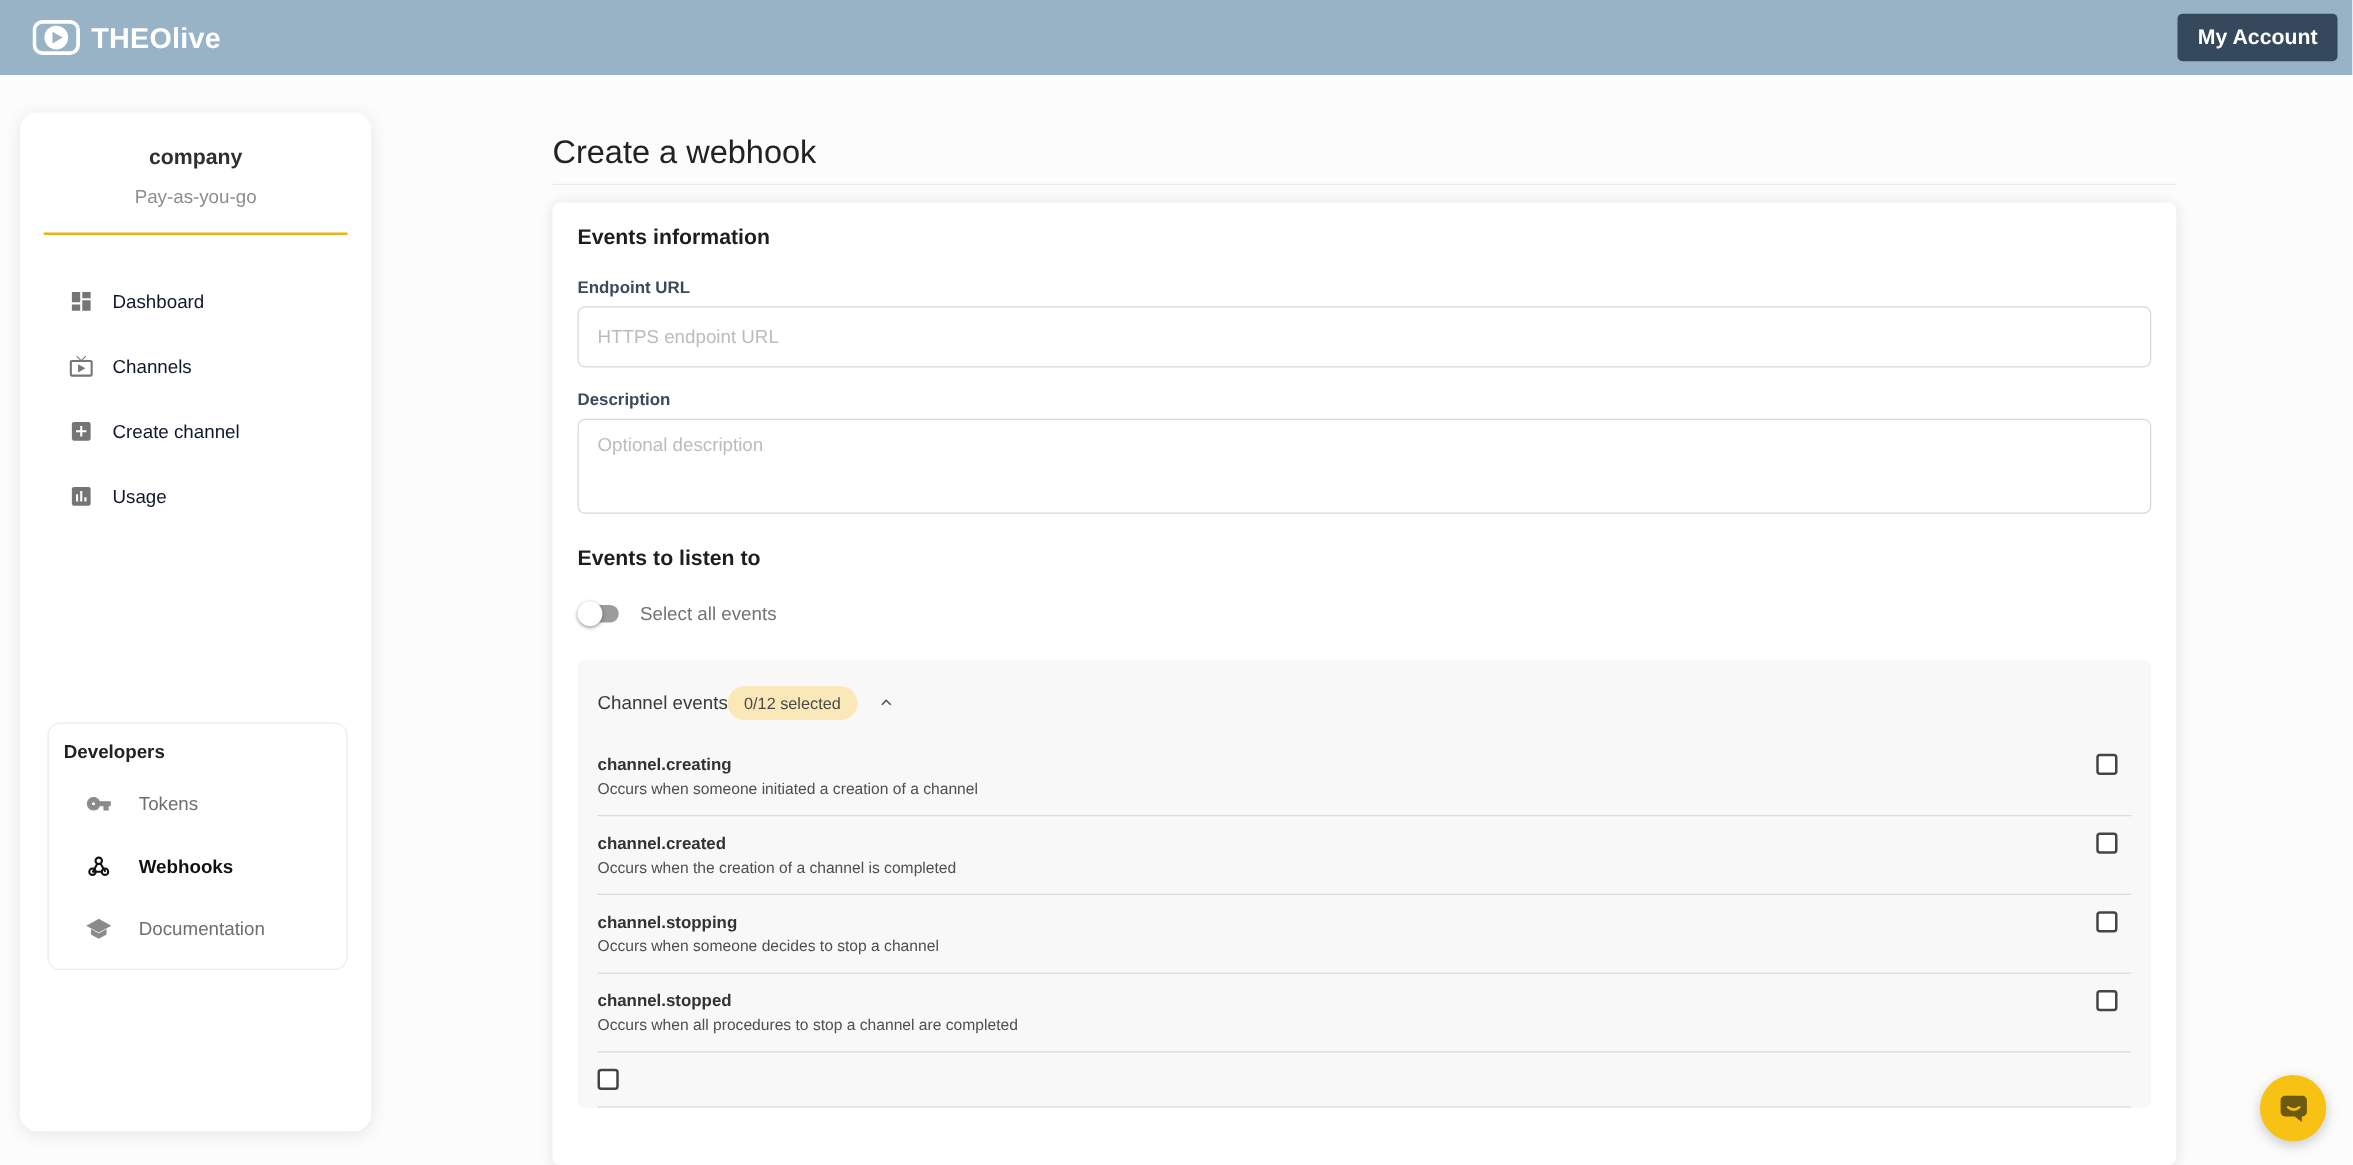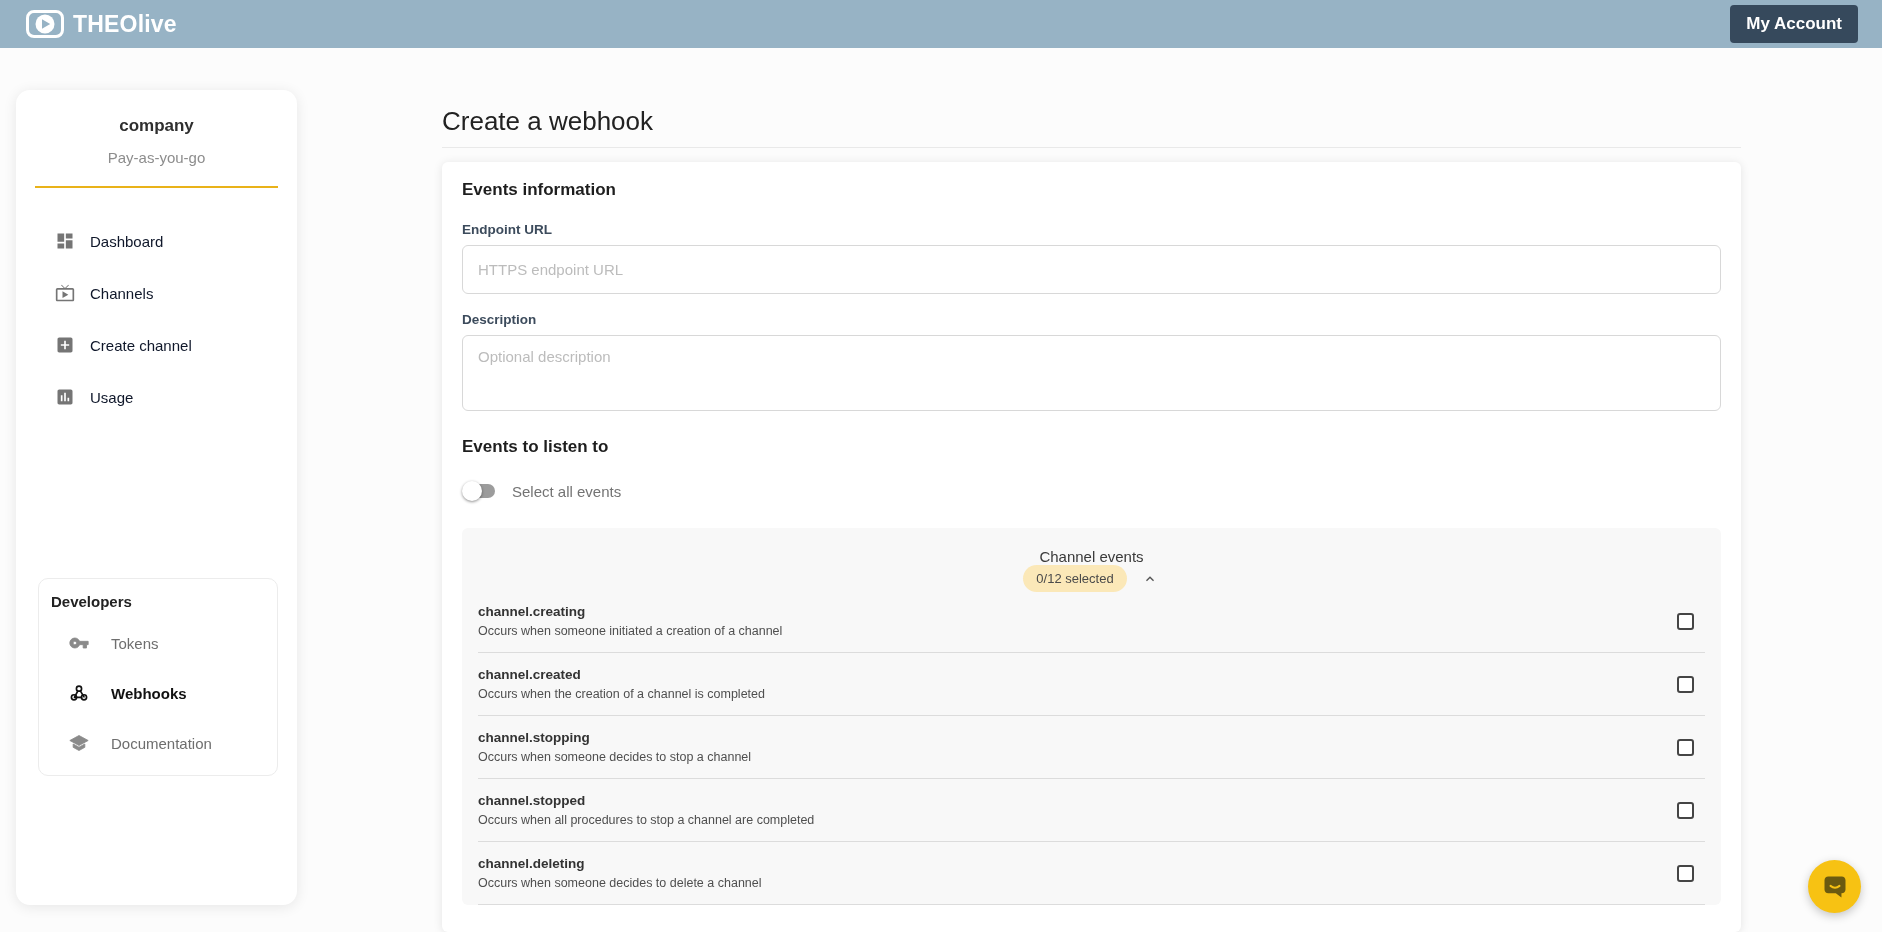"THEOlive" .topbar { height: 48px -> 60px; padding: 0 24px 0 26px -> 0 12px 0 26px }
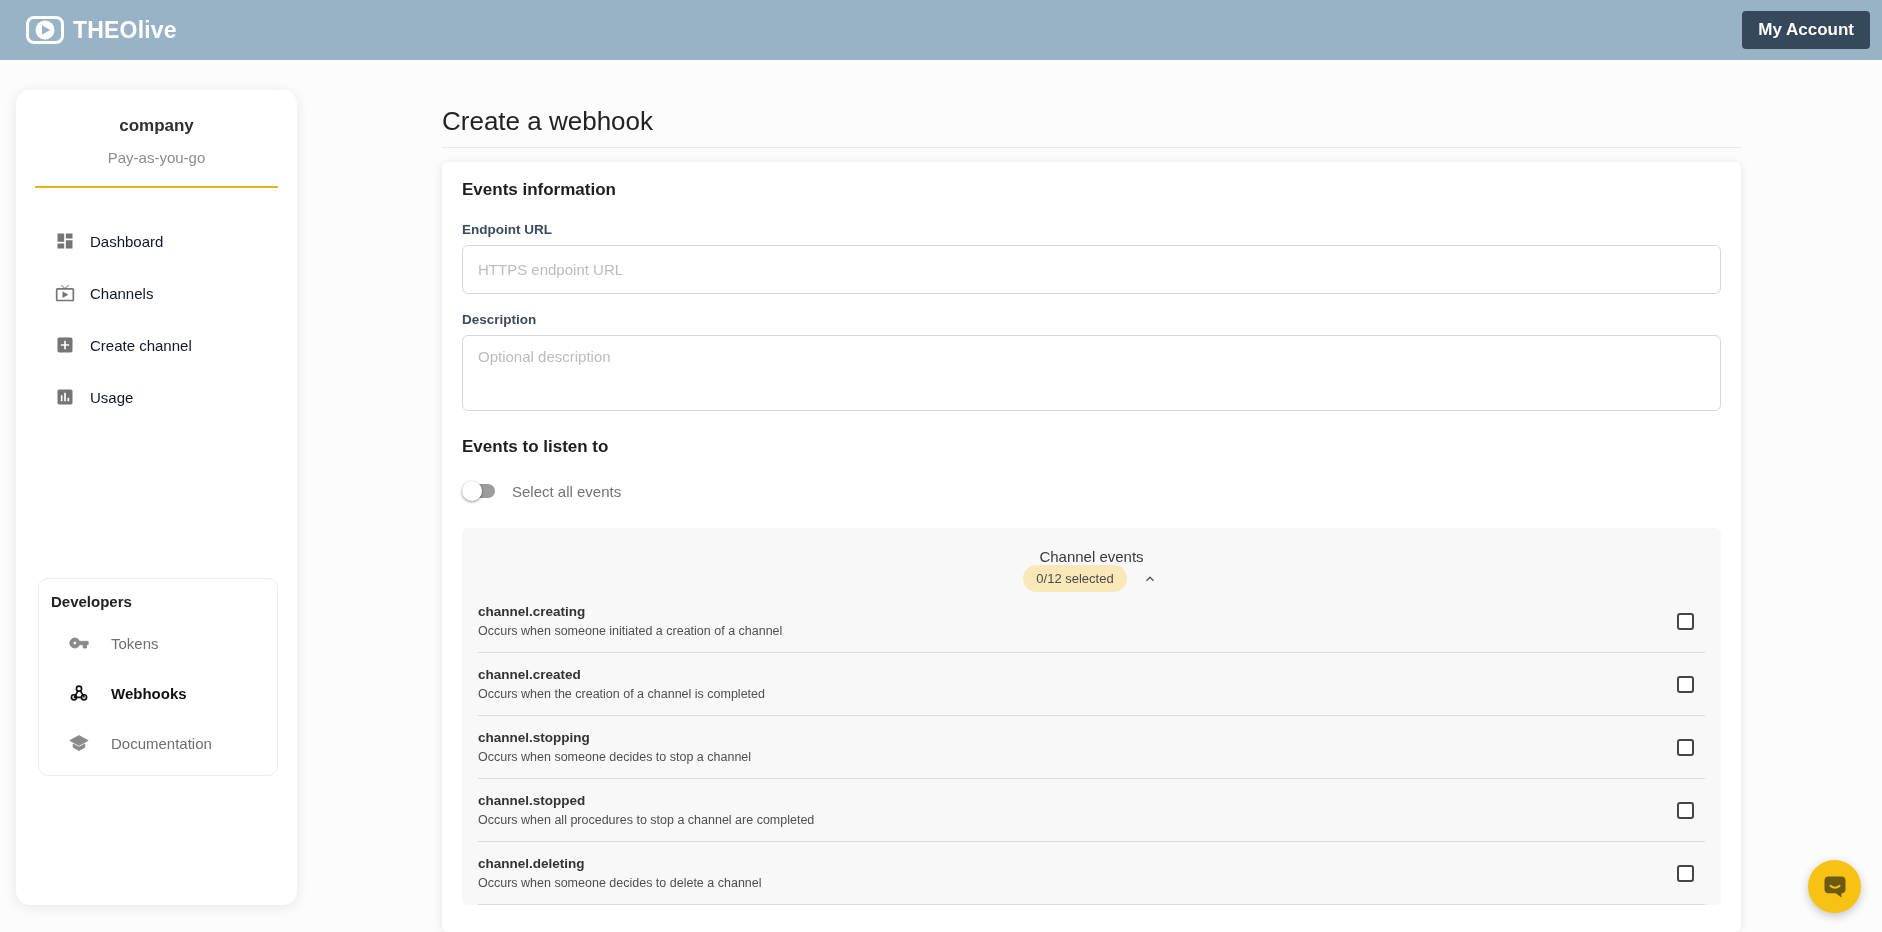"Channel events" .panel-header { flex-direction: column -> none; justify-content: space-between -> flex-start }
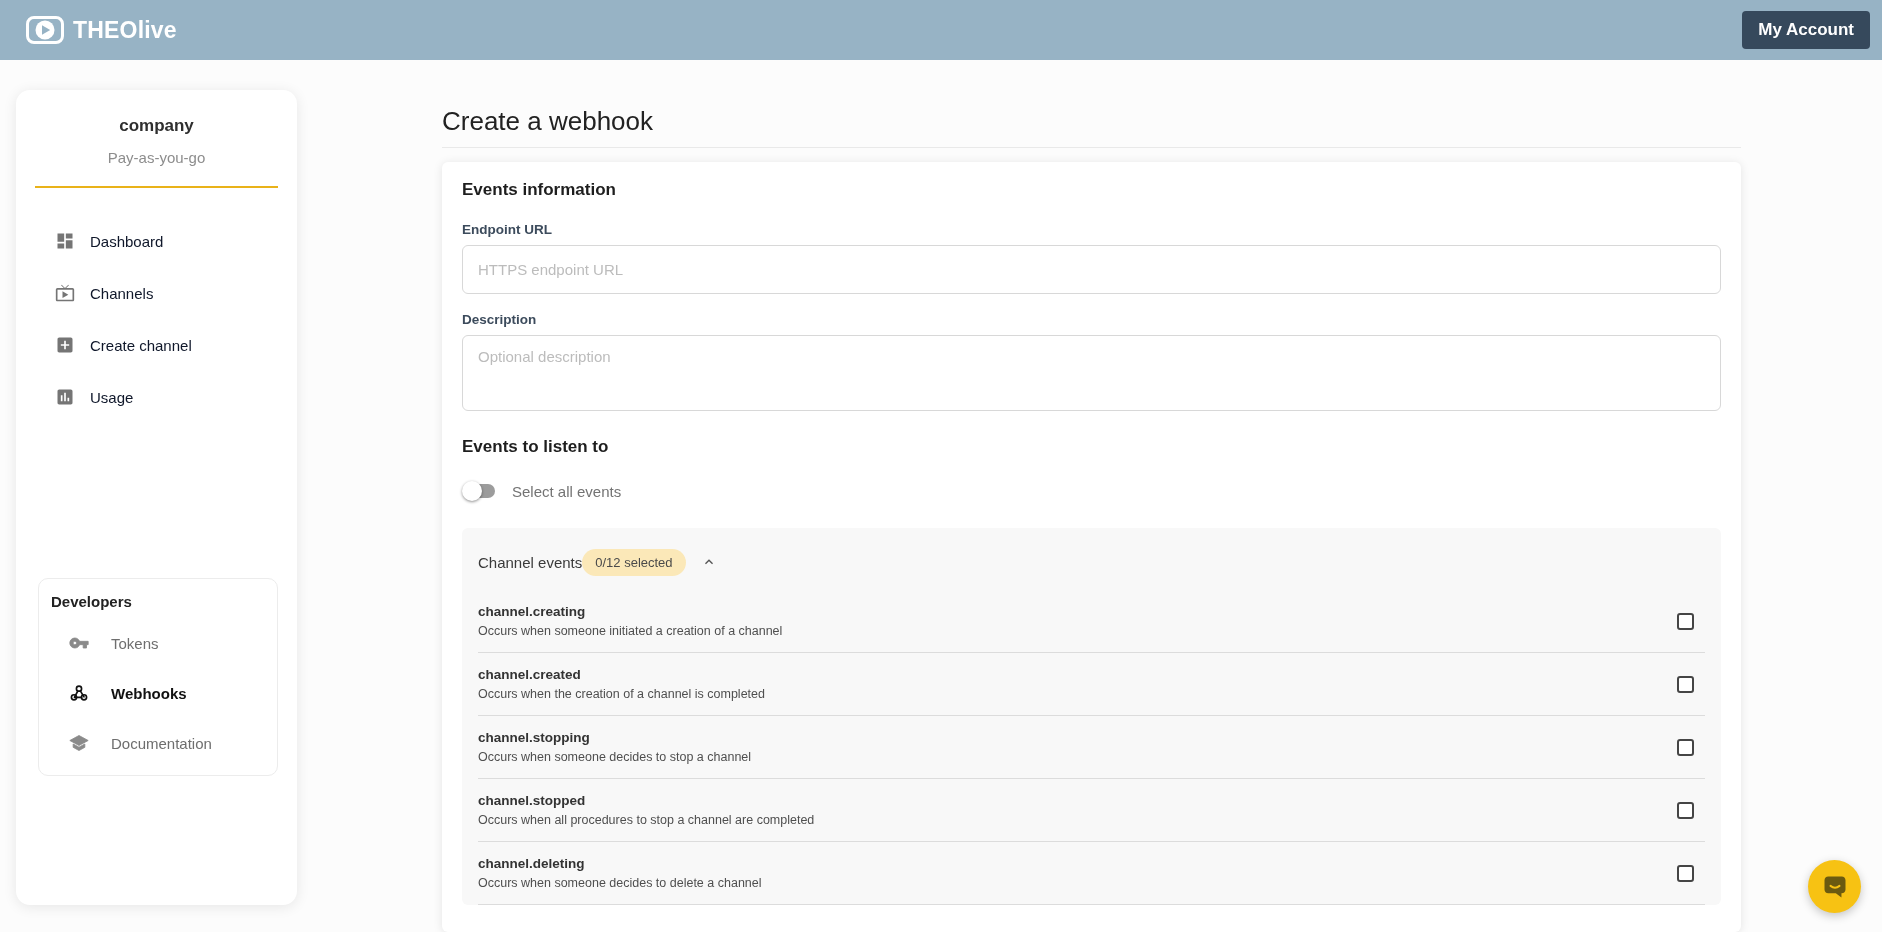"channel.creating" .event-row { align-items: center -> flex-start }
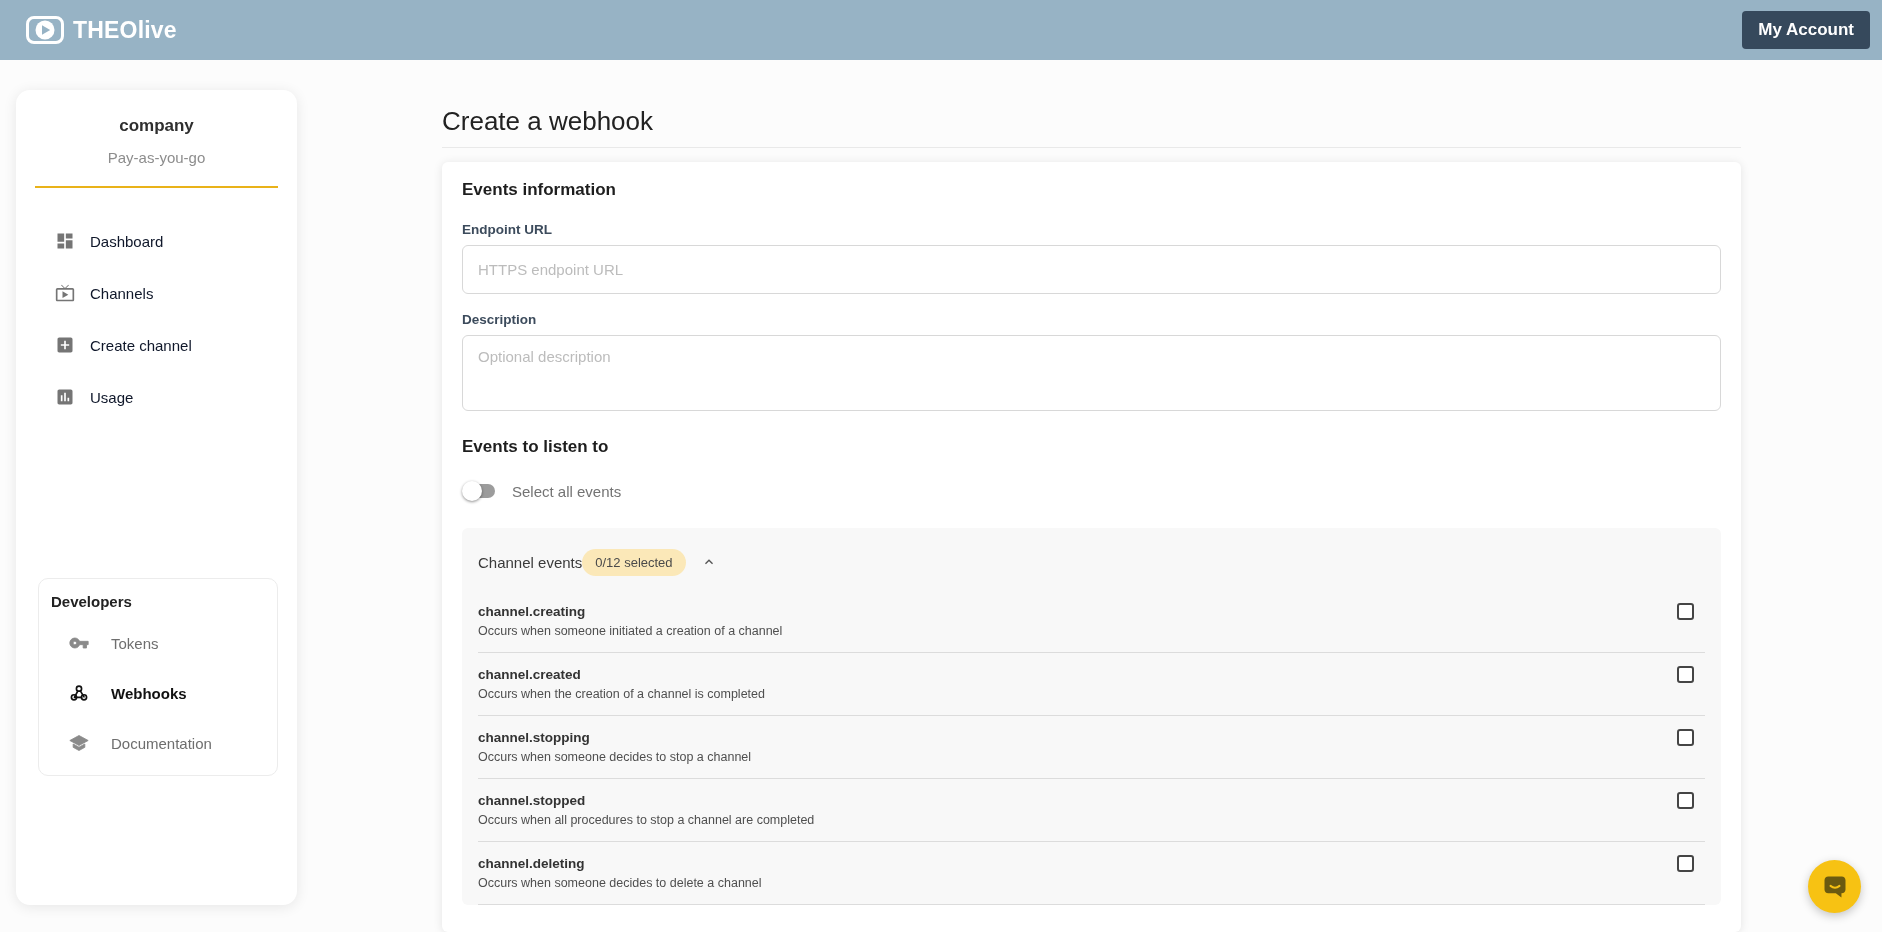"channel.deleting" div { html: <div> <div>channel.deleting</div> <div>Occurs when someone decides to delete a channel</div> </div> -> none }
